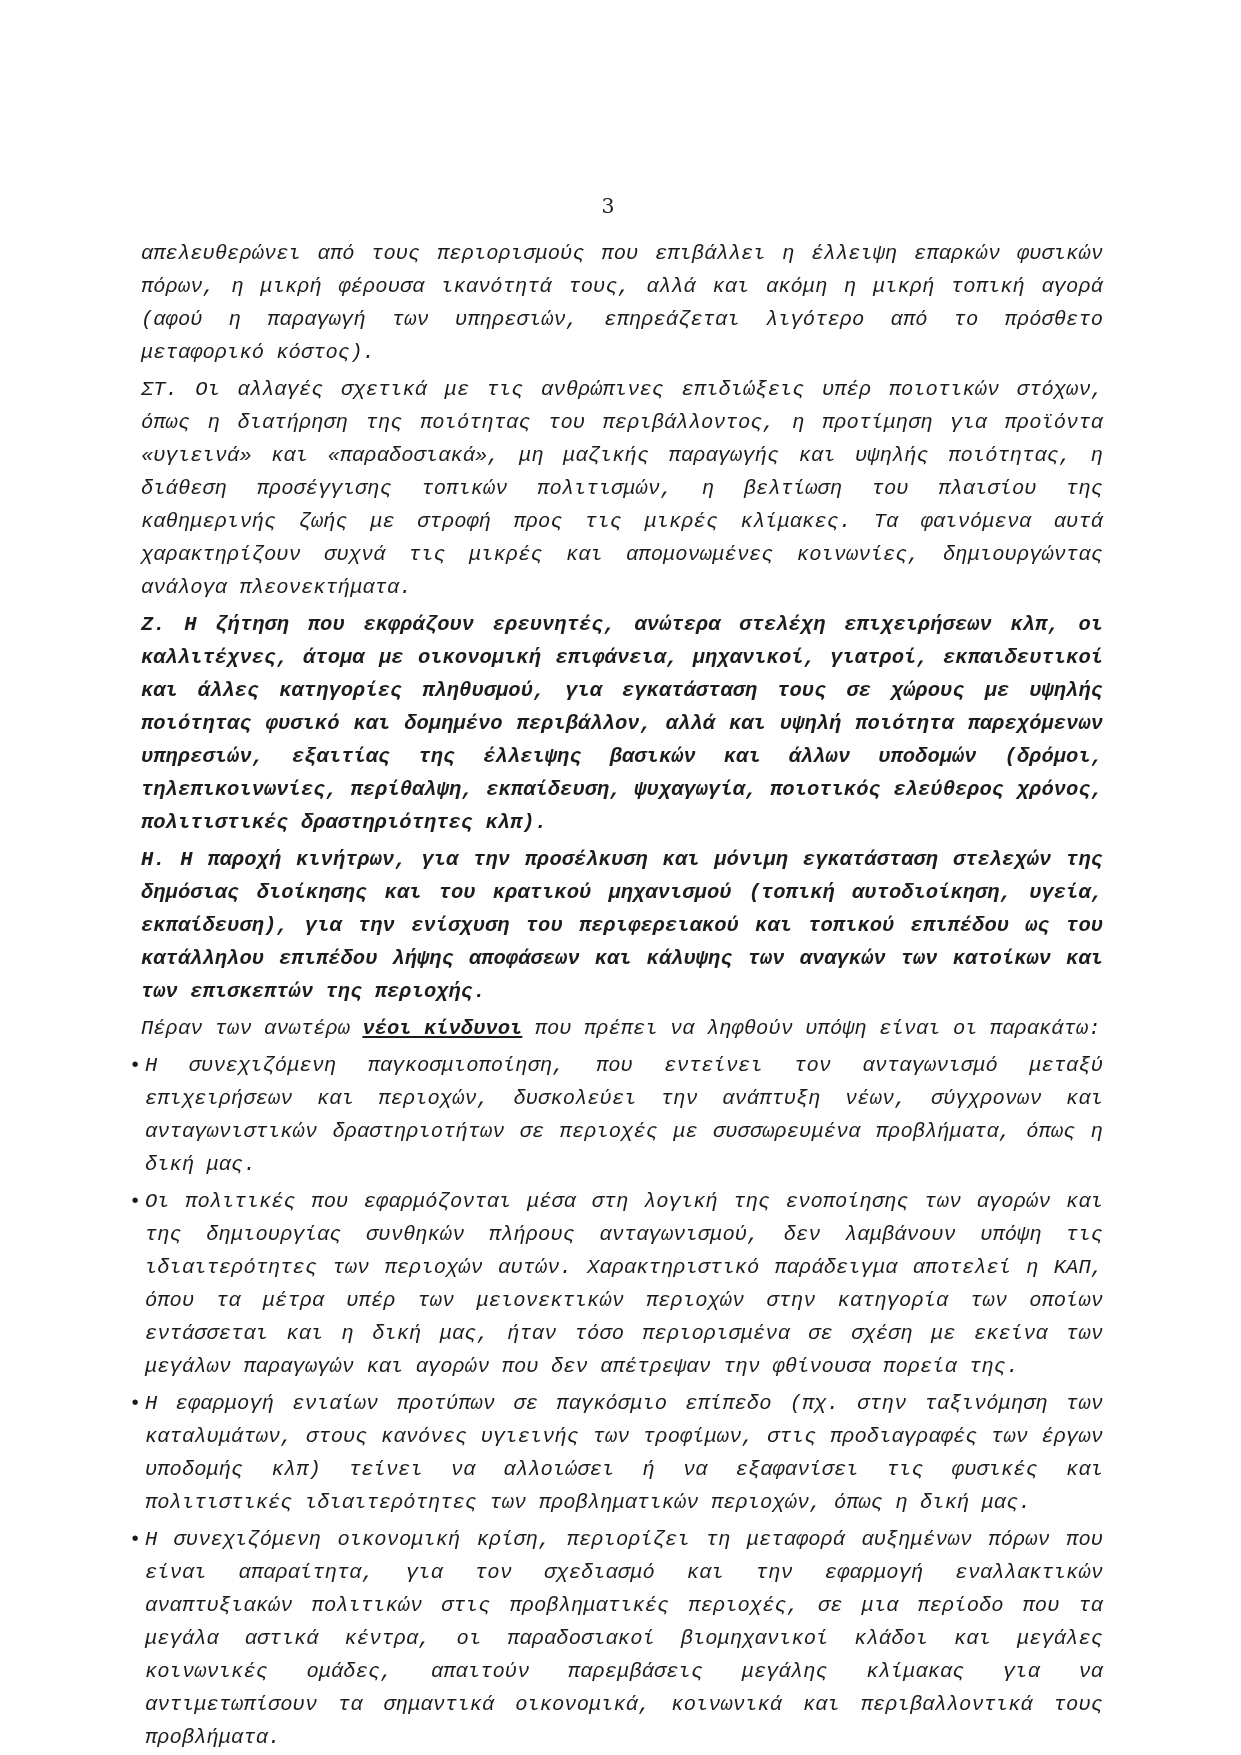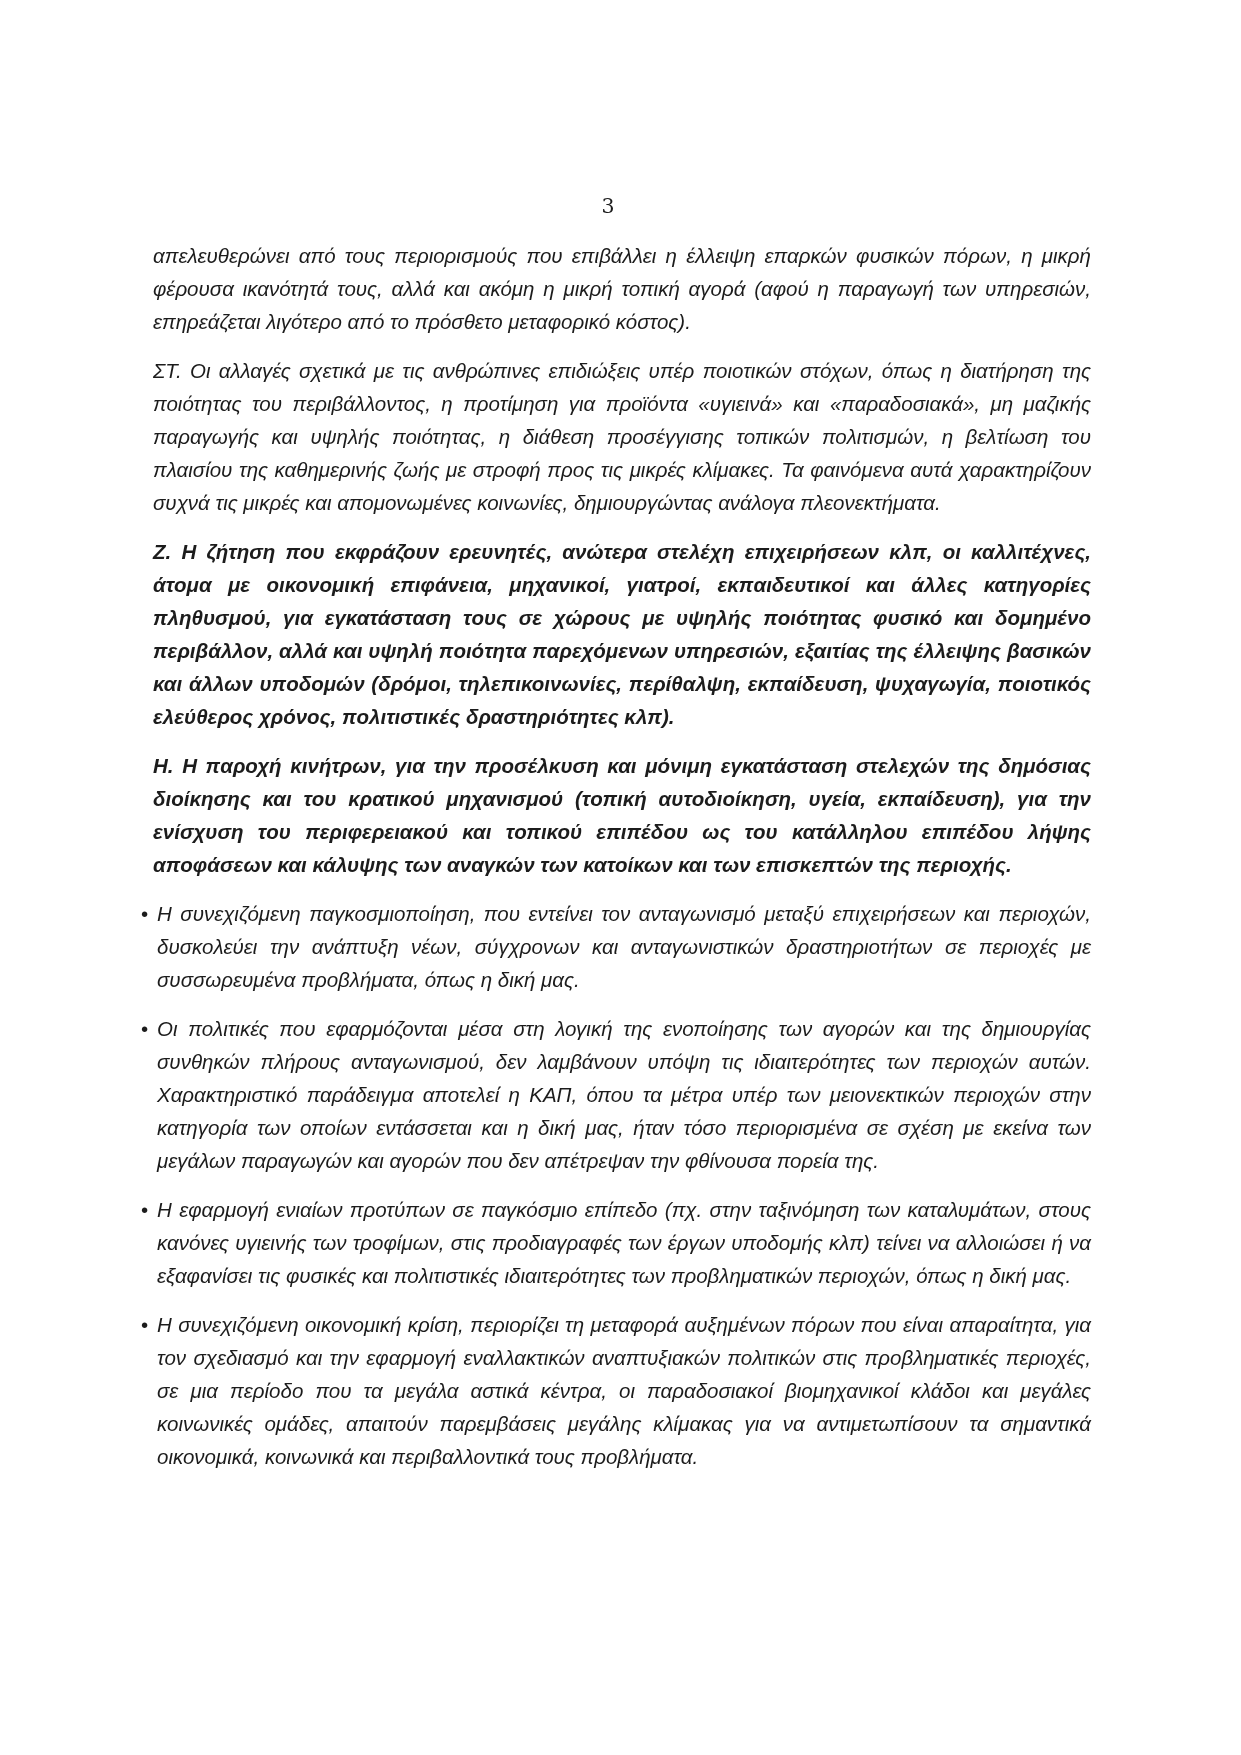"απελευθερώνει από τους περιορισμούς που" .body-text { font-family: Liberation Sans, sans-serif -> Liberation Mono, monospace; margin: 16px -> 4px }
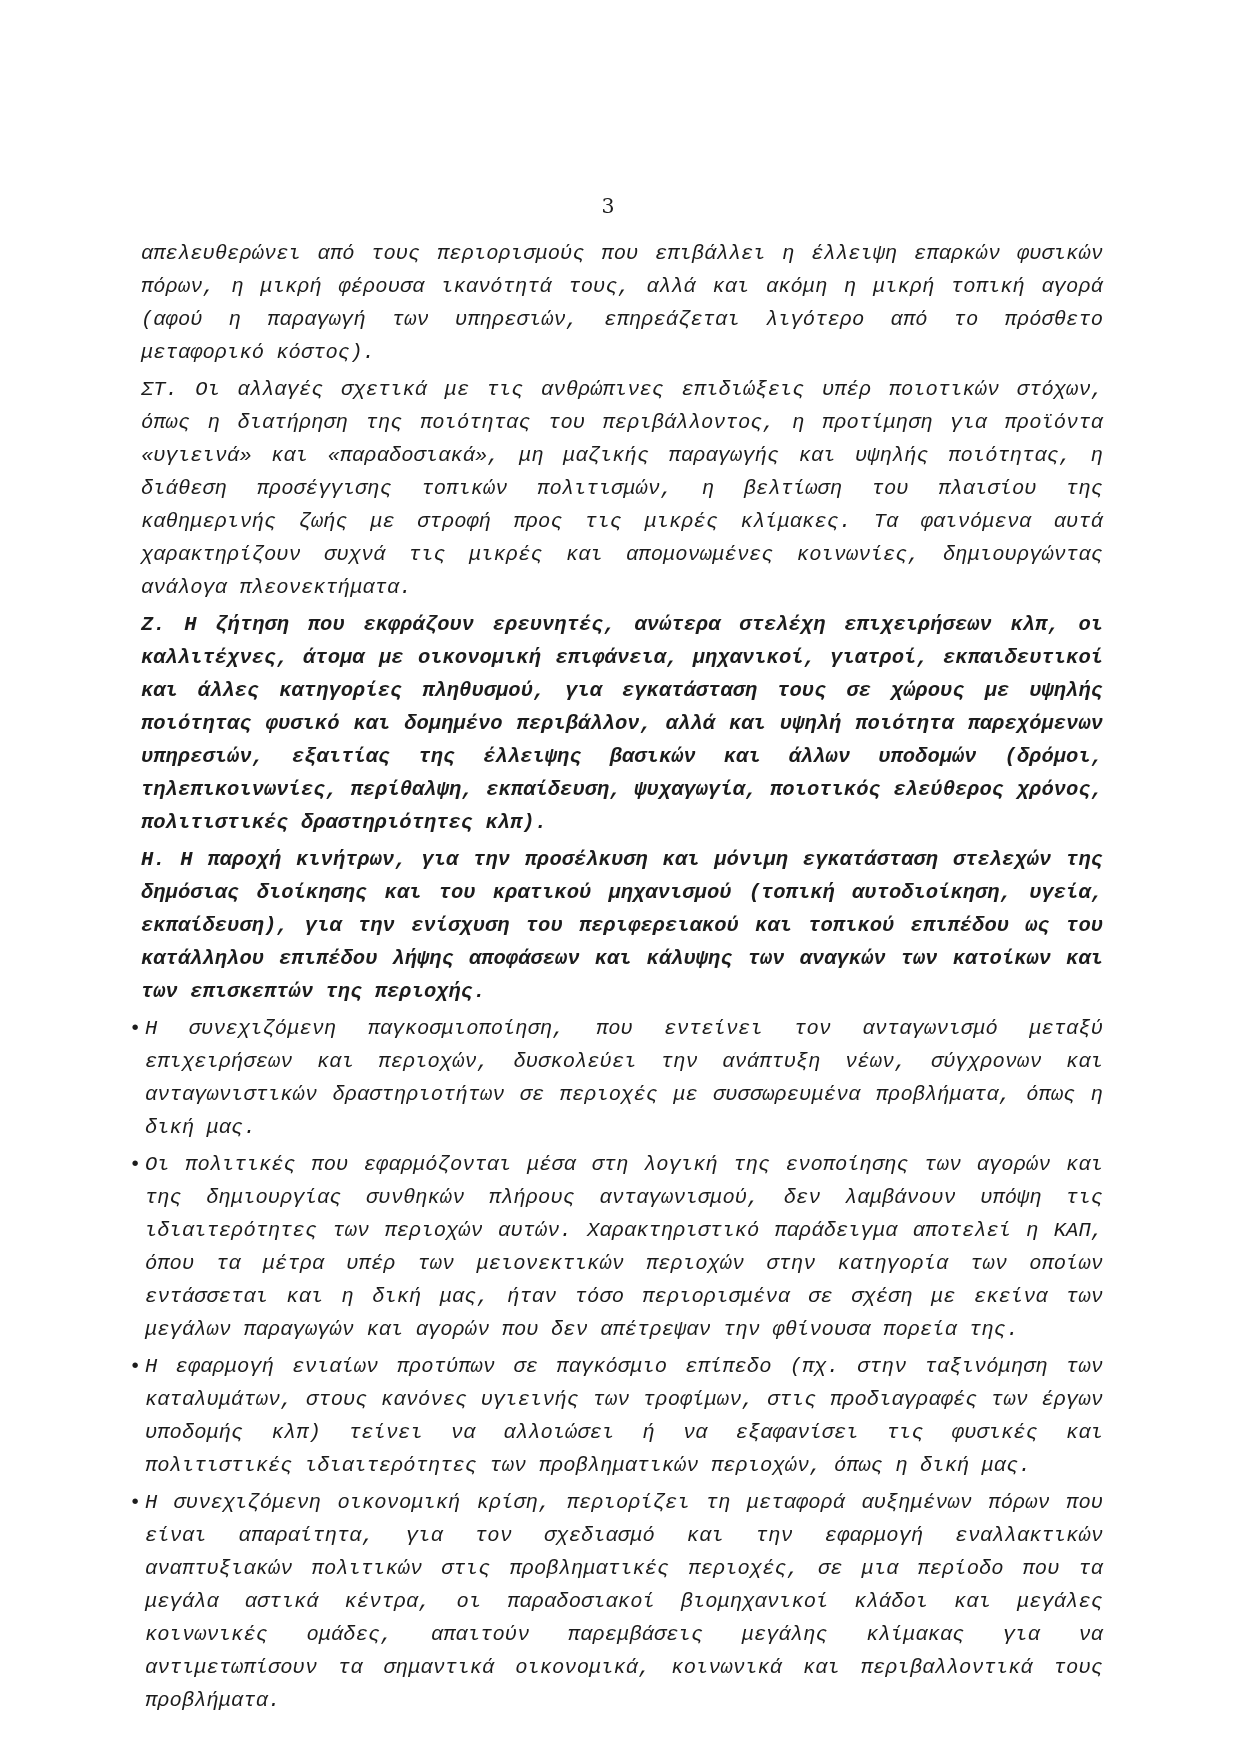"Πέραν των ανωτέρω νέοι κίνδυνοι" p.body-text { html: none -> <p><span>Πέραν των ανωτέρω </span><span>νέοι κίνδυνοι</span><span> που πρέπει να ληφθούν υπόψη είναι οι παρακάτω:</span></p> }
